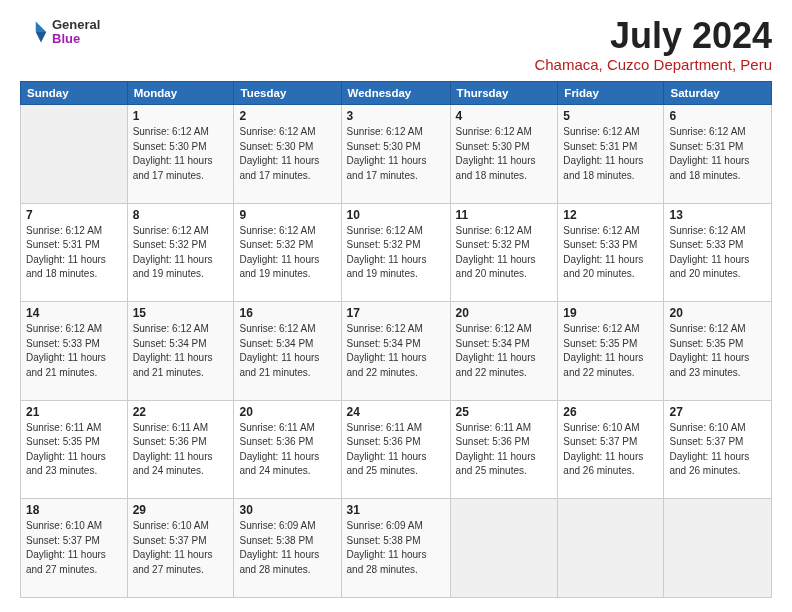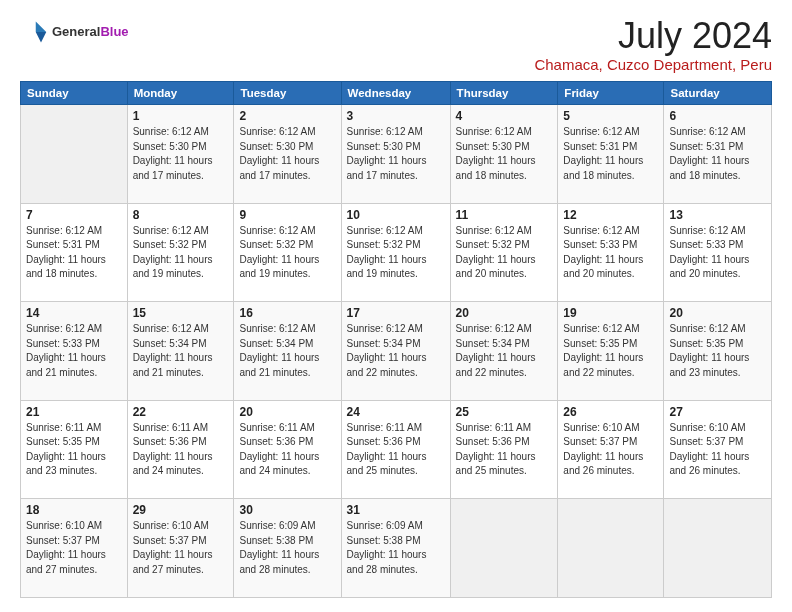"General" .logo-text { flex-direction: row -> column }
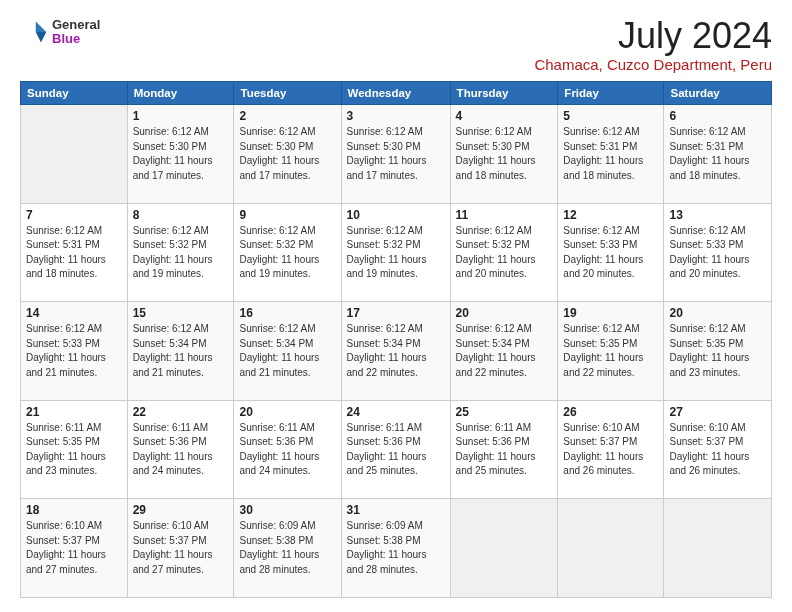"July 2024" .title-month { font-weight: normal -> bold }
